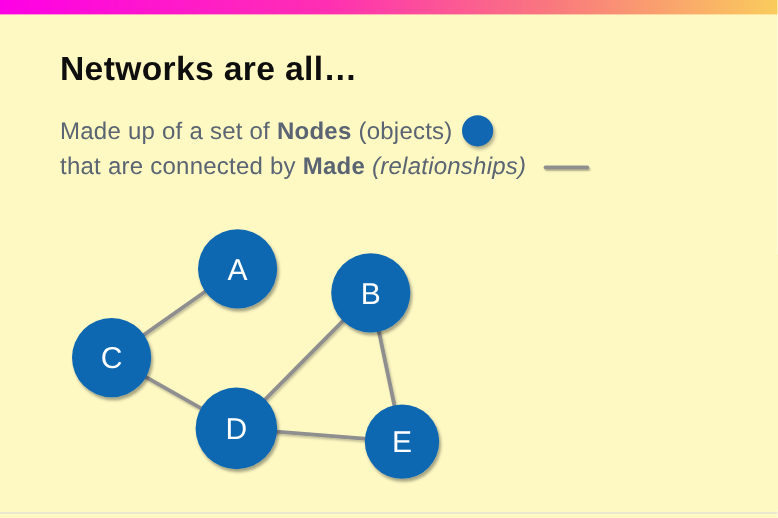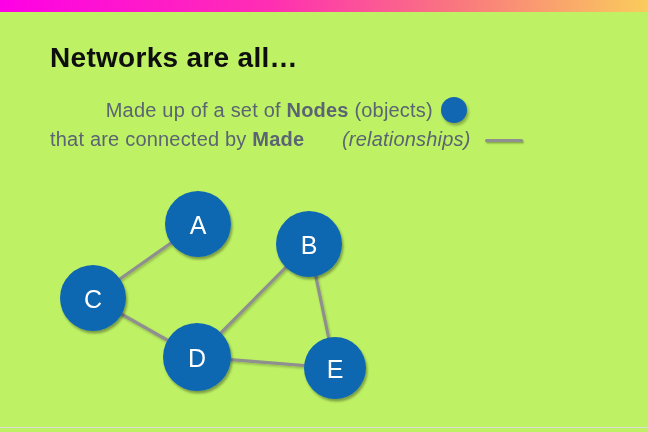"Networks are all…" .slide { background: #bef264 -> #fef9c3 }
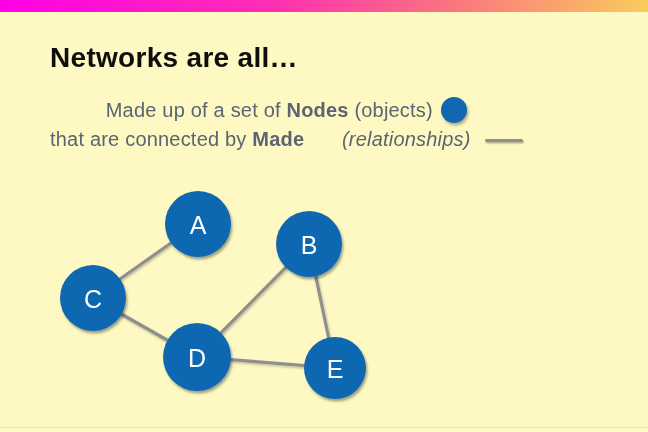"Made up of a set" .line { text-align: center -> none }
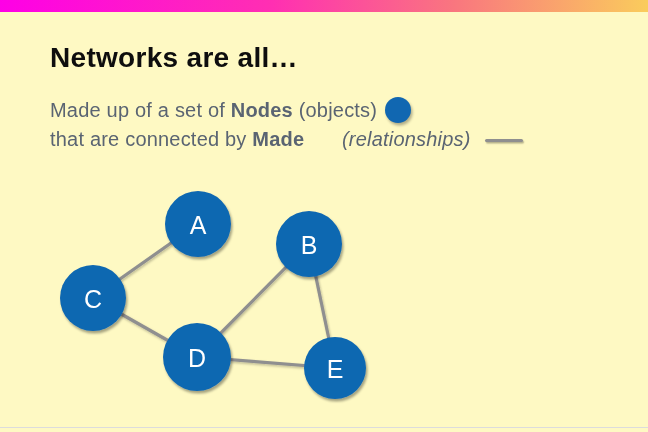"(relationships)" .line i { margin-left: 32px -> none }
